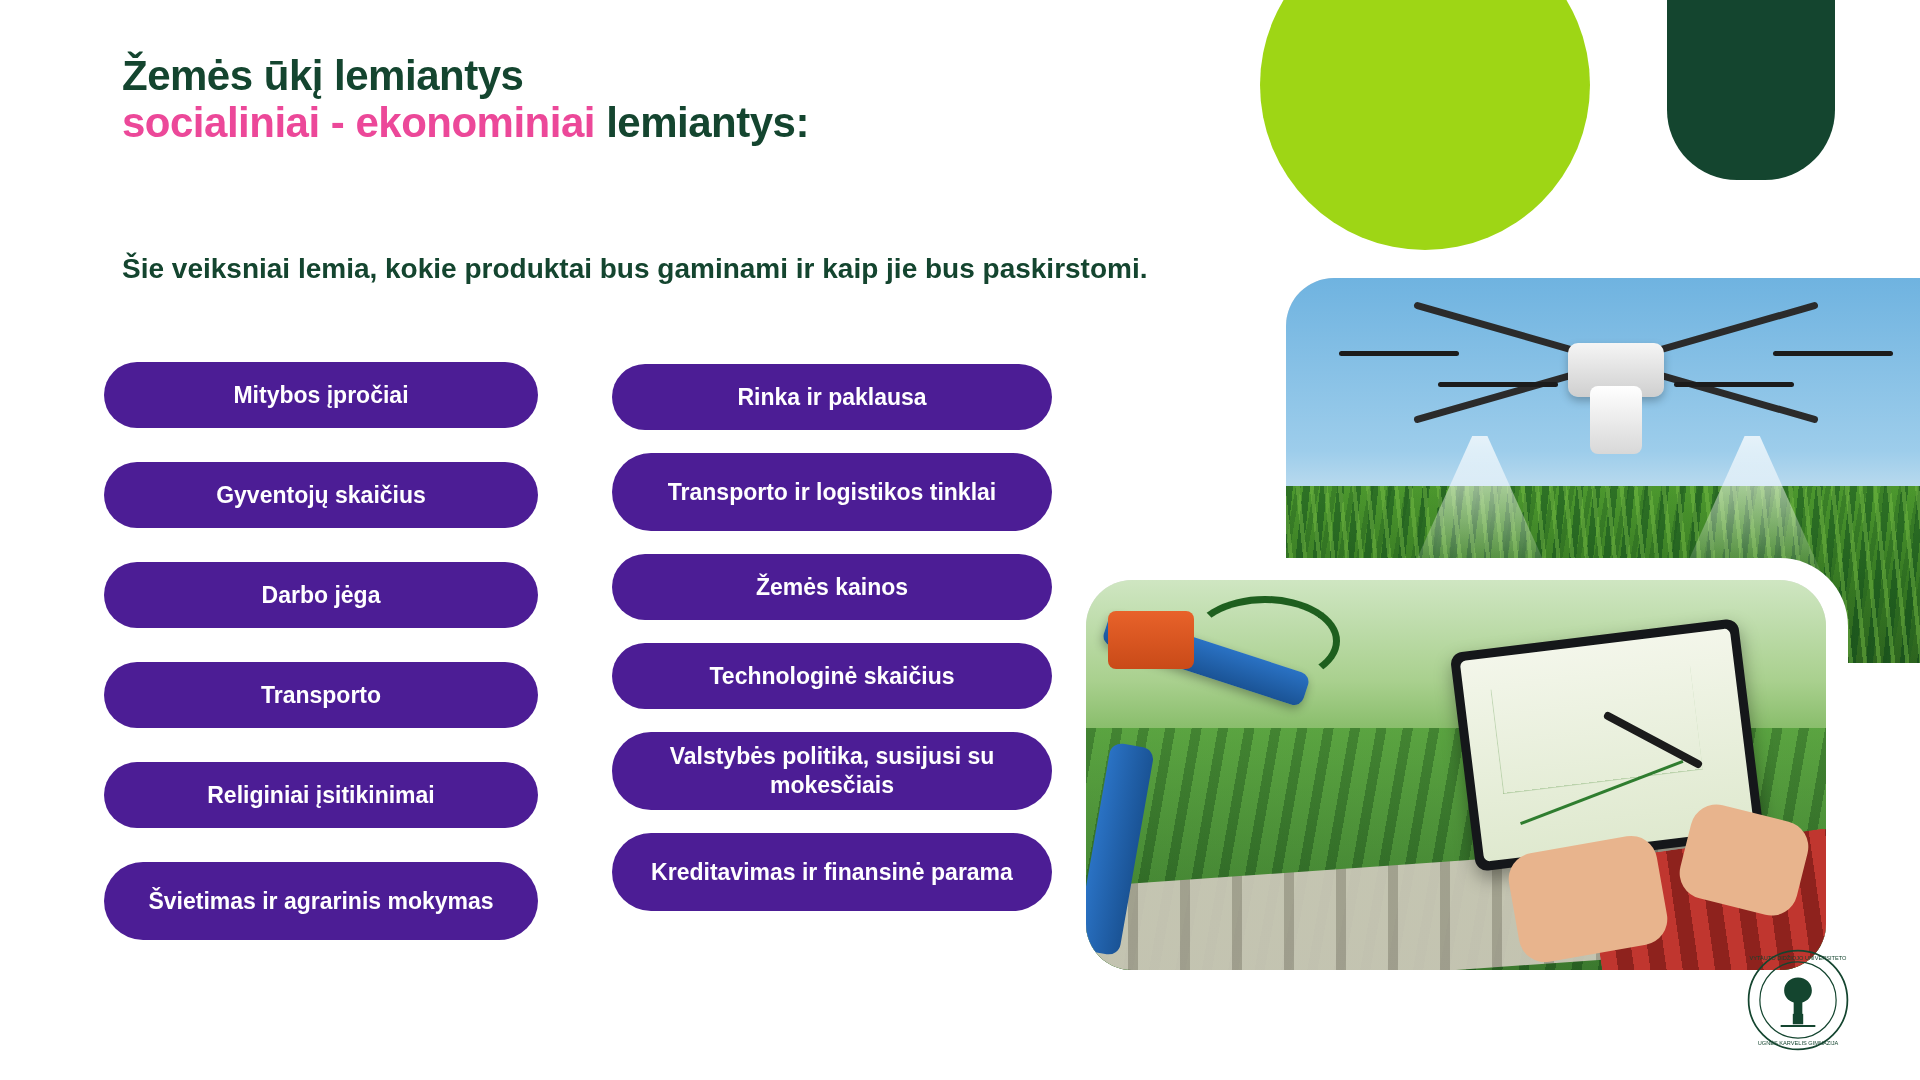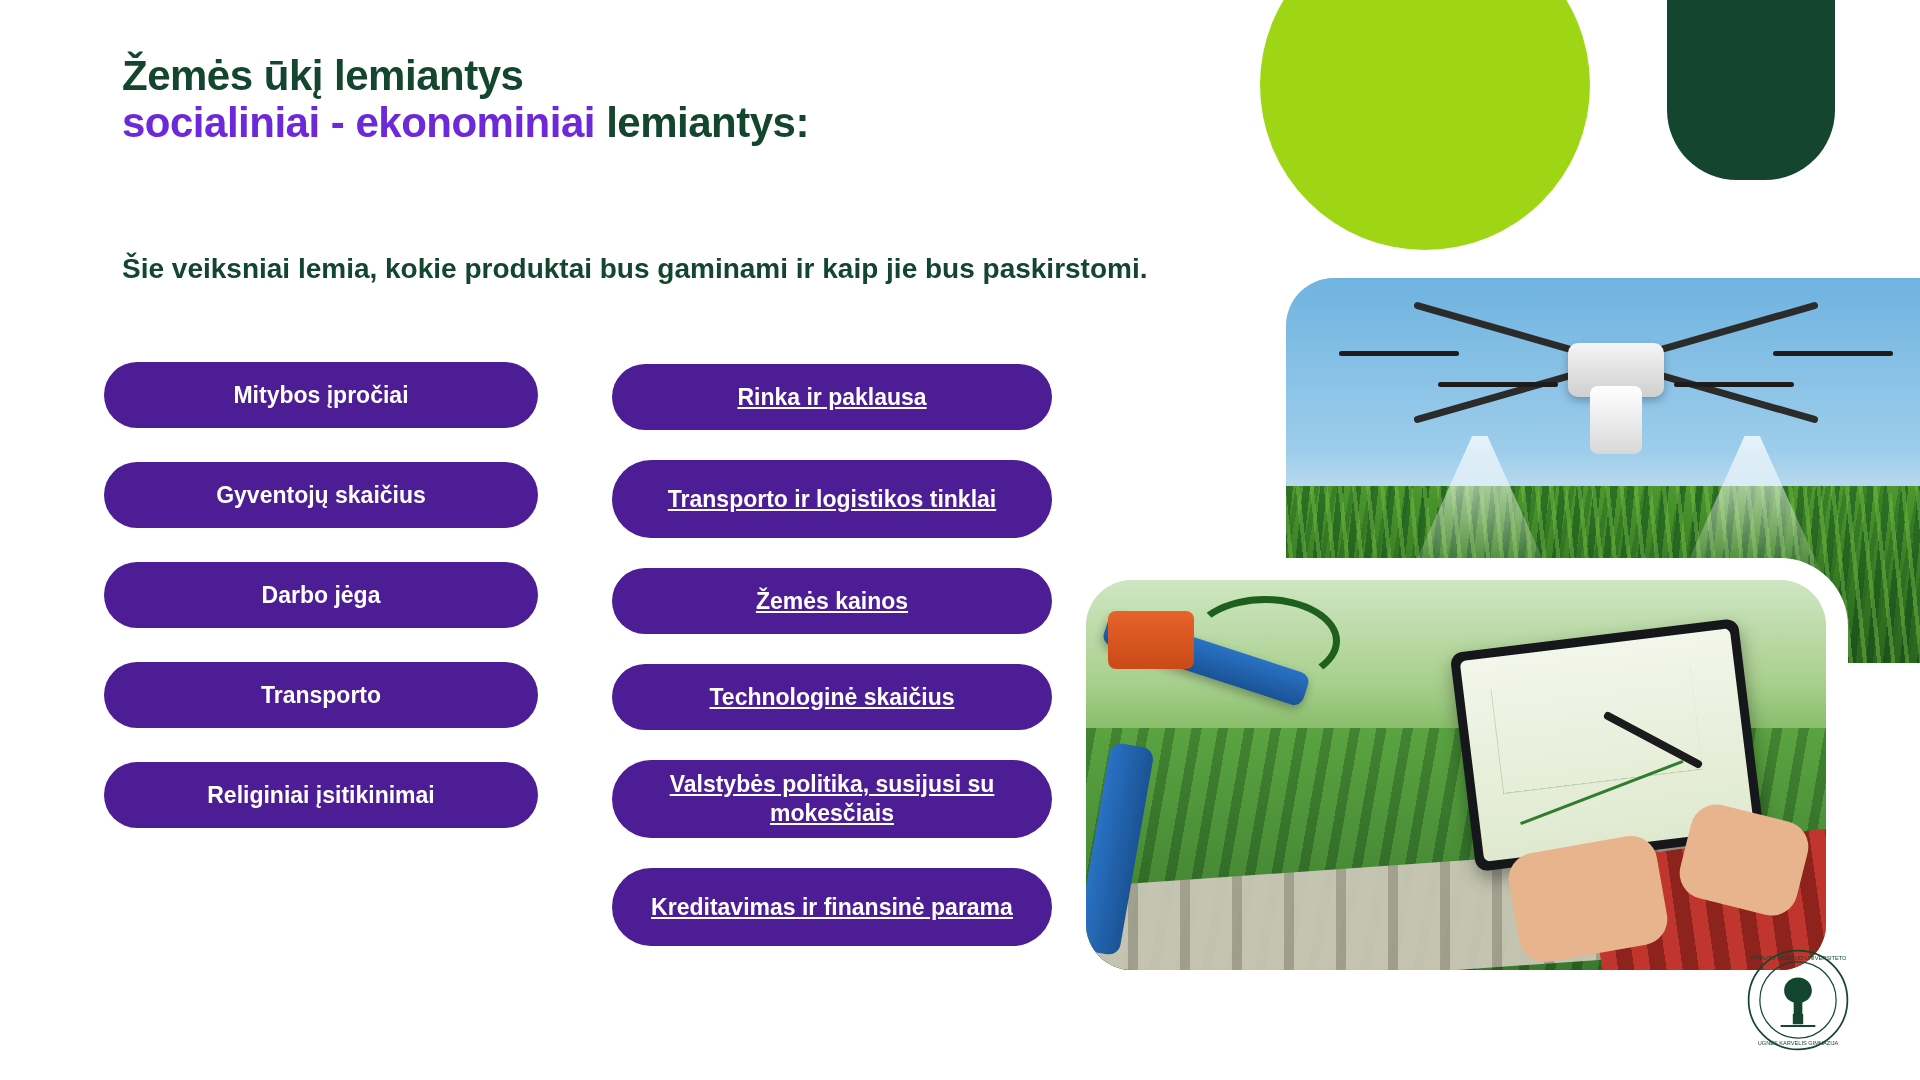"socialiniai - ekonominiai" .heading .accent { color: #6d28d9 -> #ec4899 }
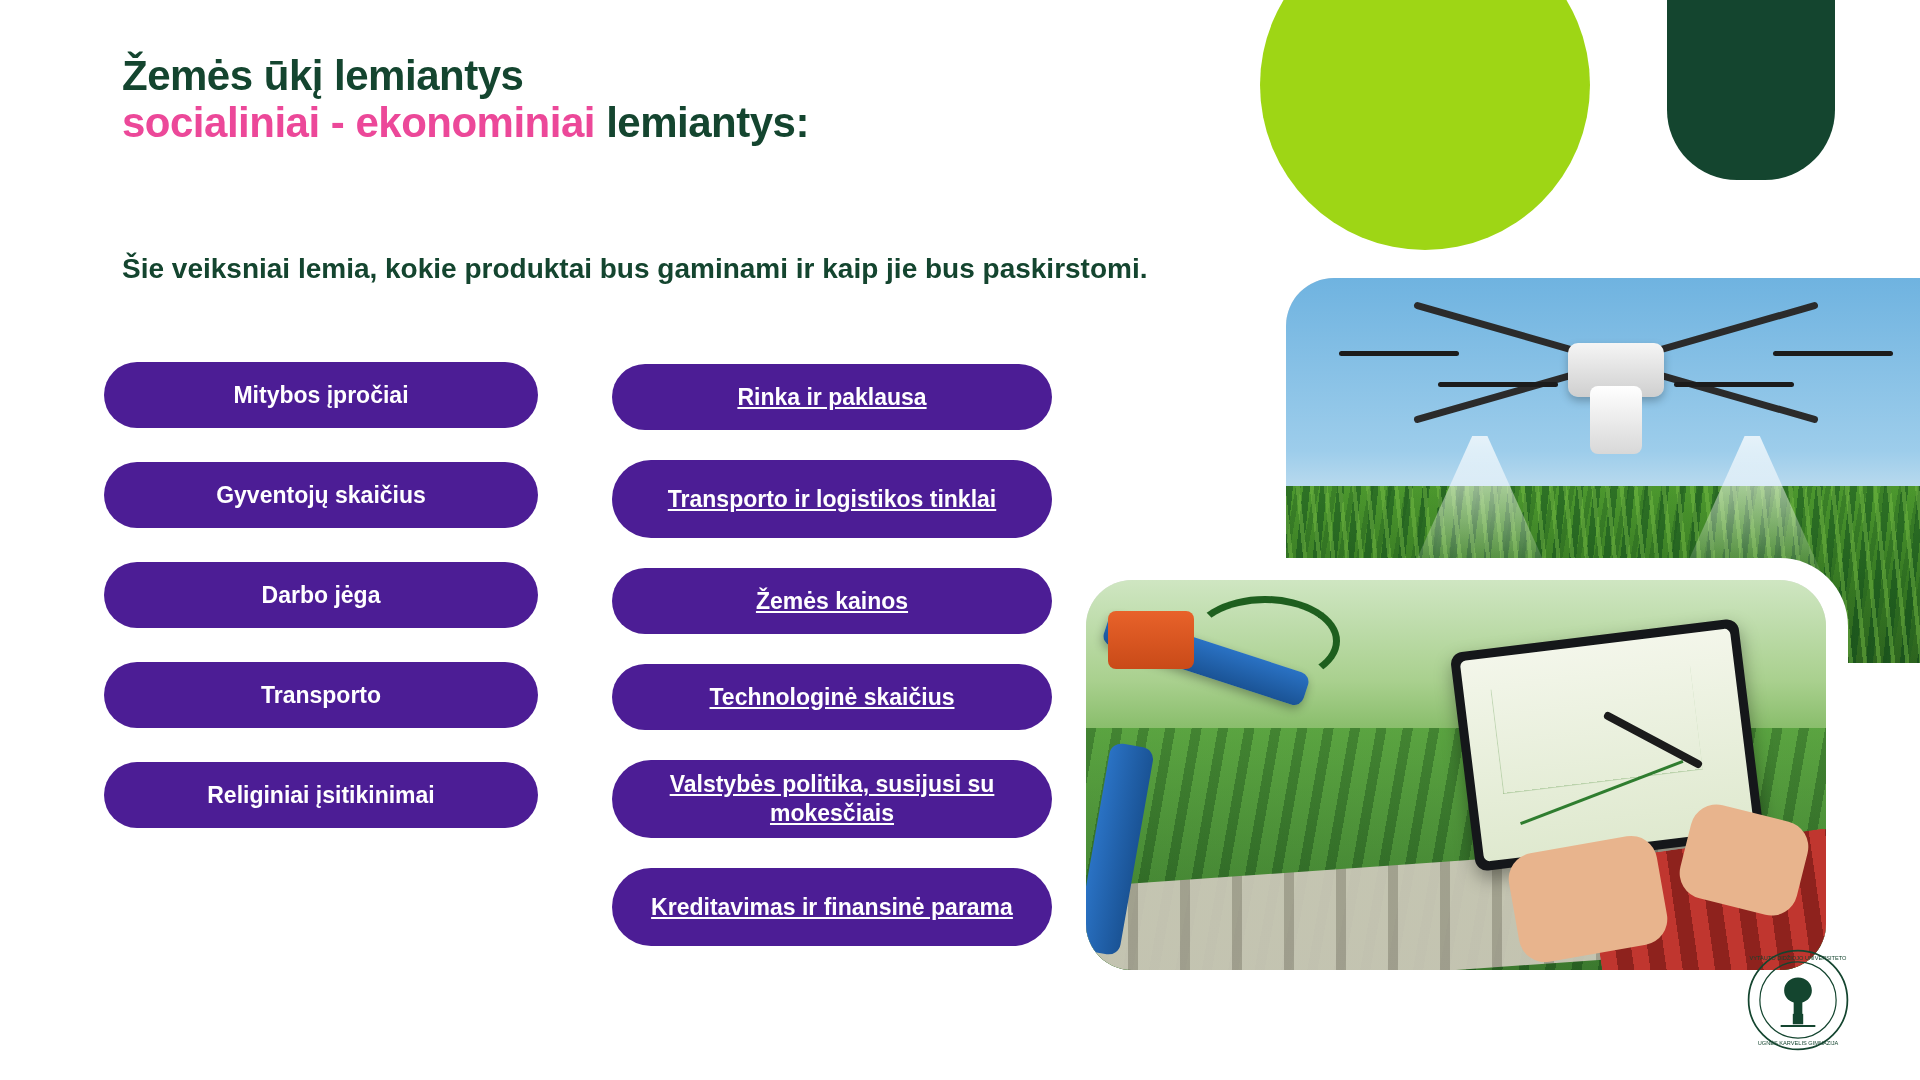"Rinka ir paklausa" .col-right .pill { margin-bottom: 30px -> 23px; text-decoration: underline -> none }
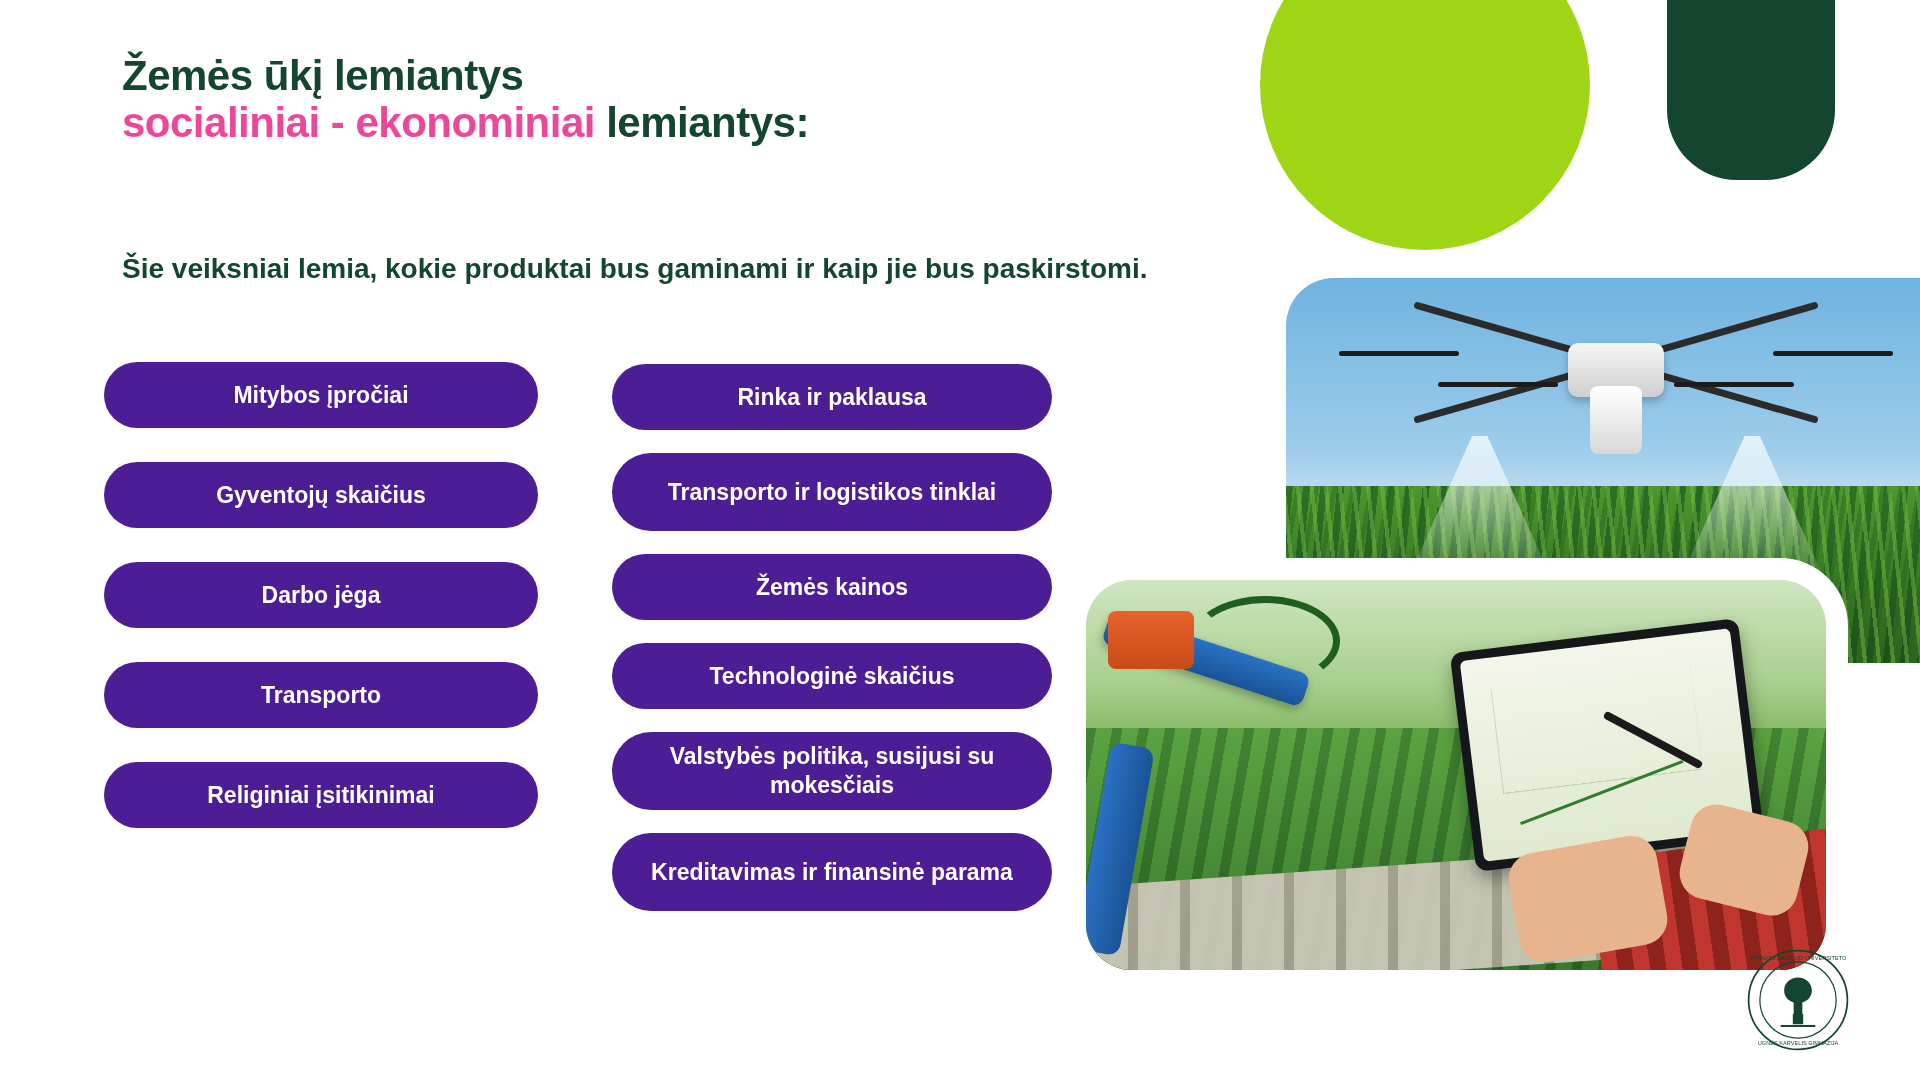"Švietimas ir agrarinis mokymas" div.pill { html: none -> <div>Švietimas ir agrarinis mokymas</div> }
